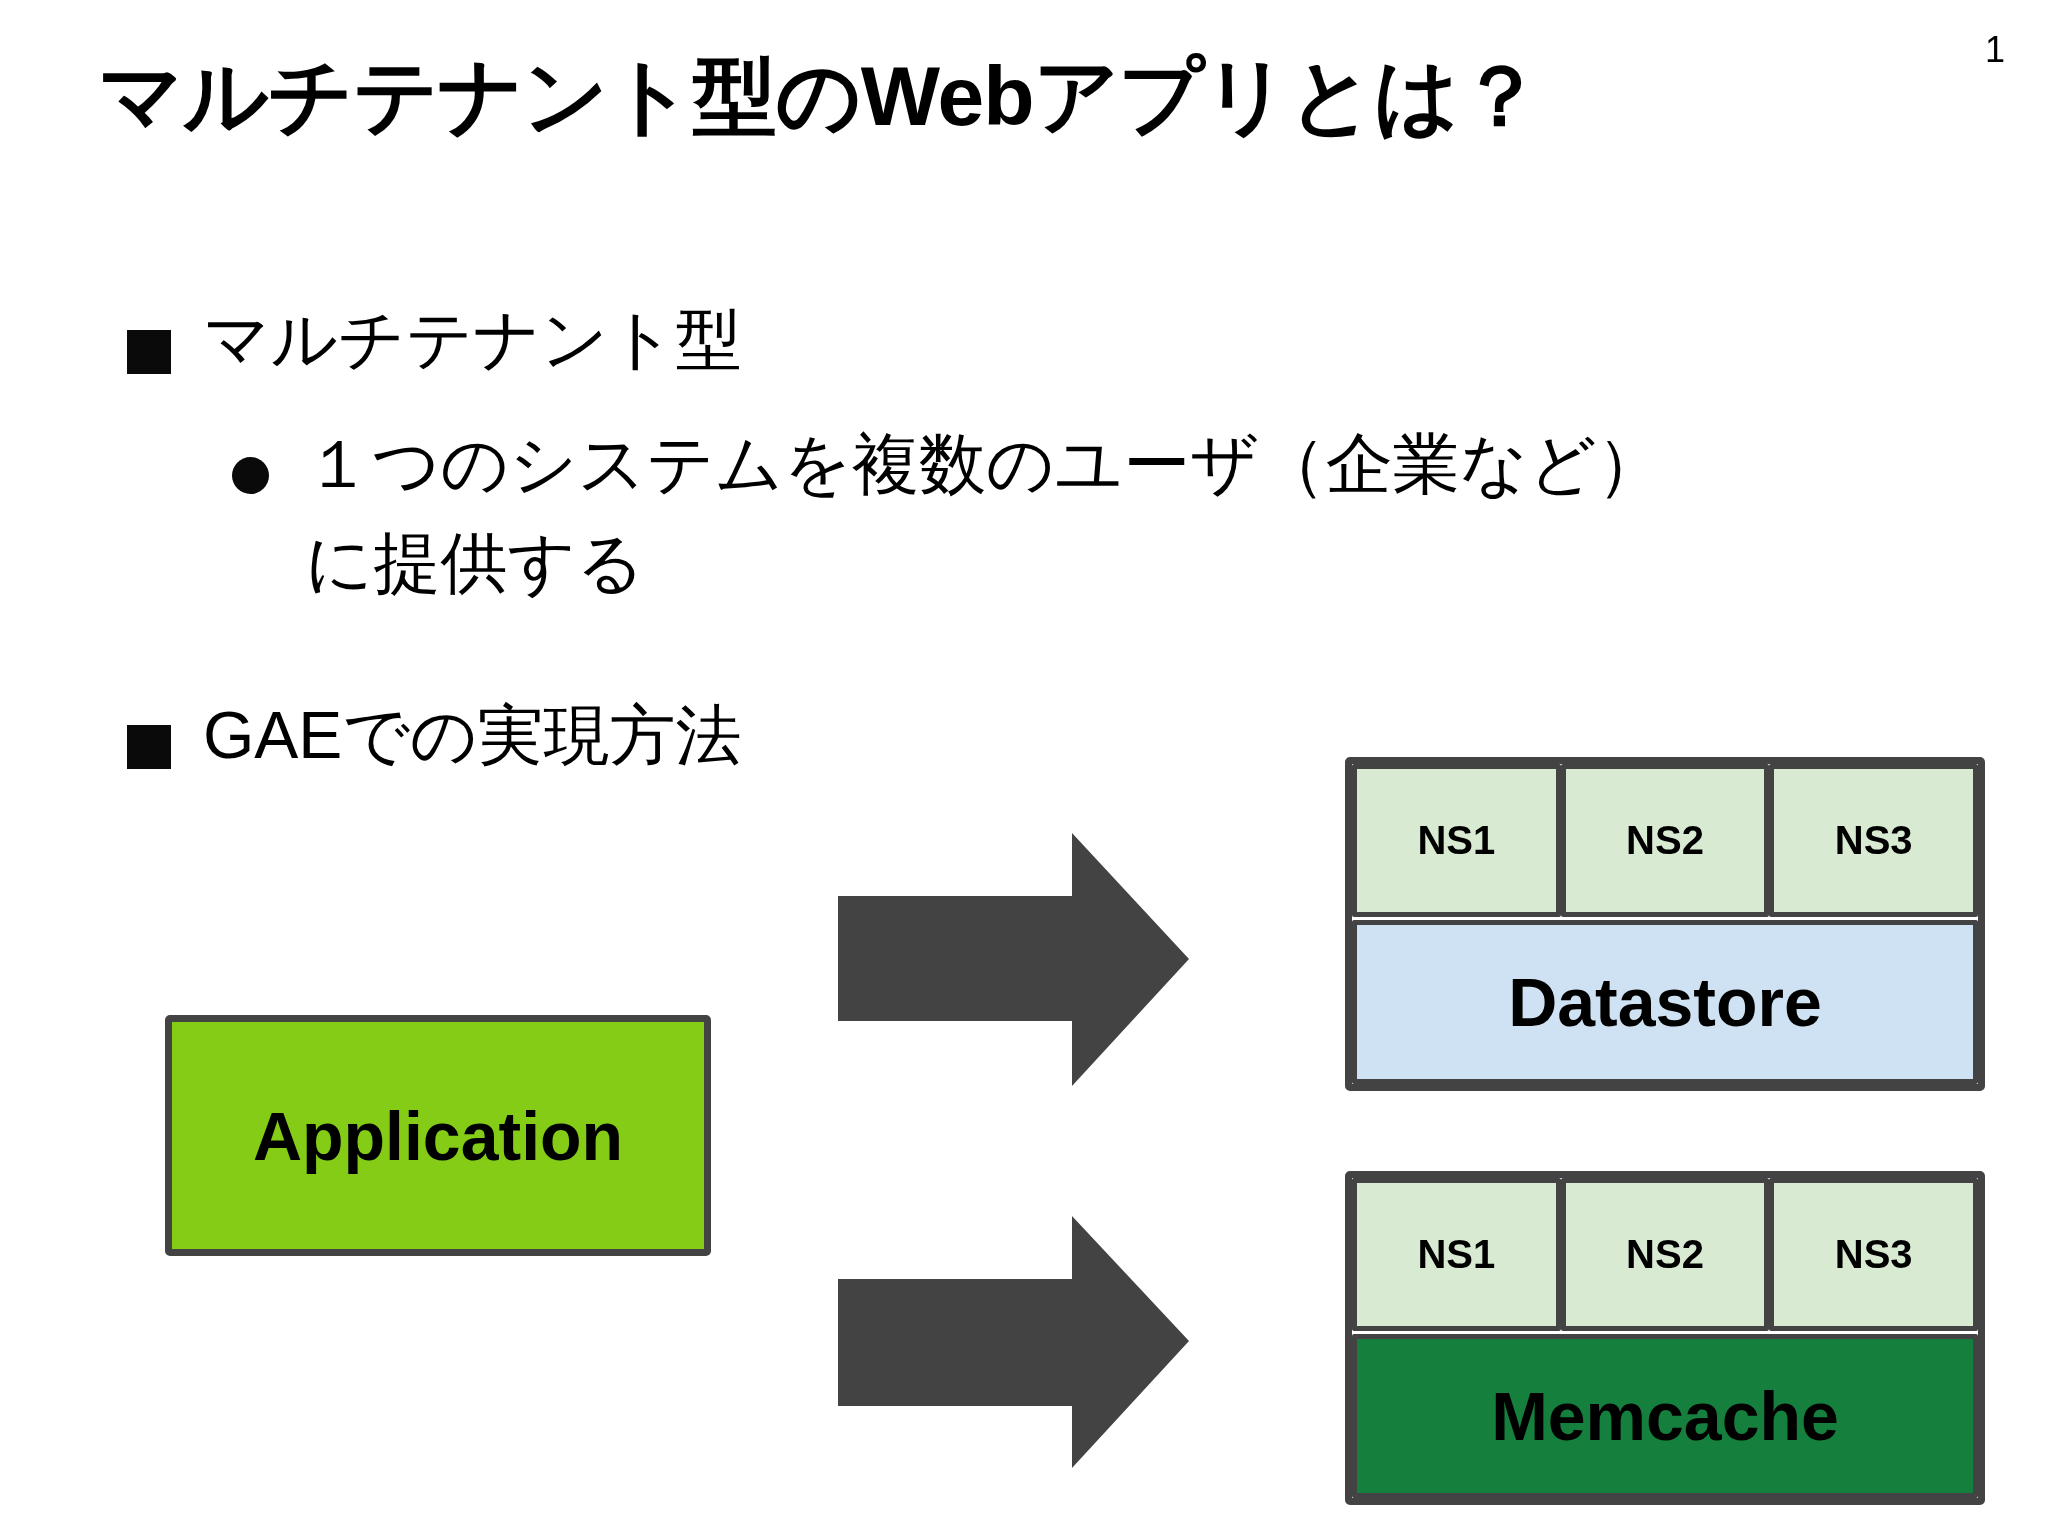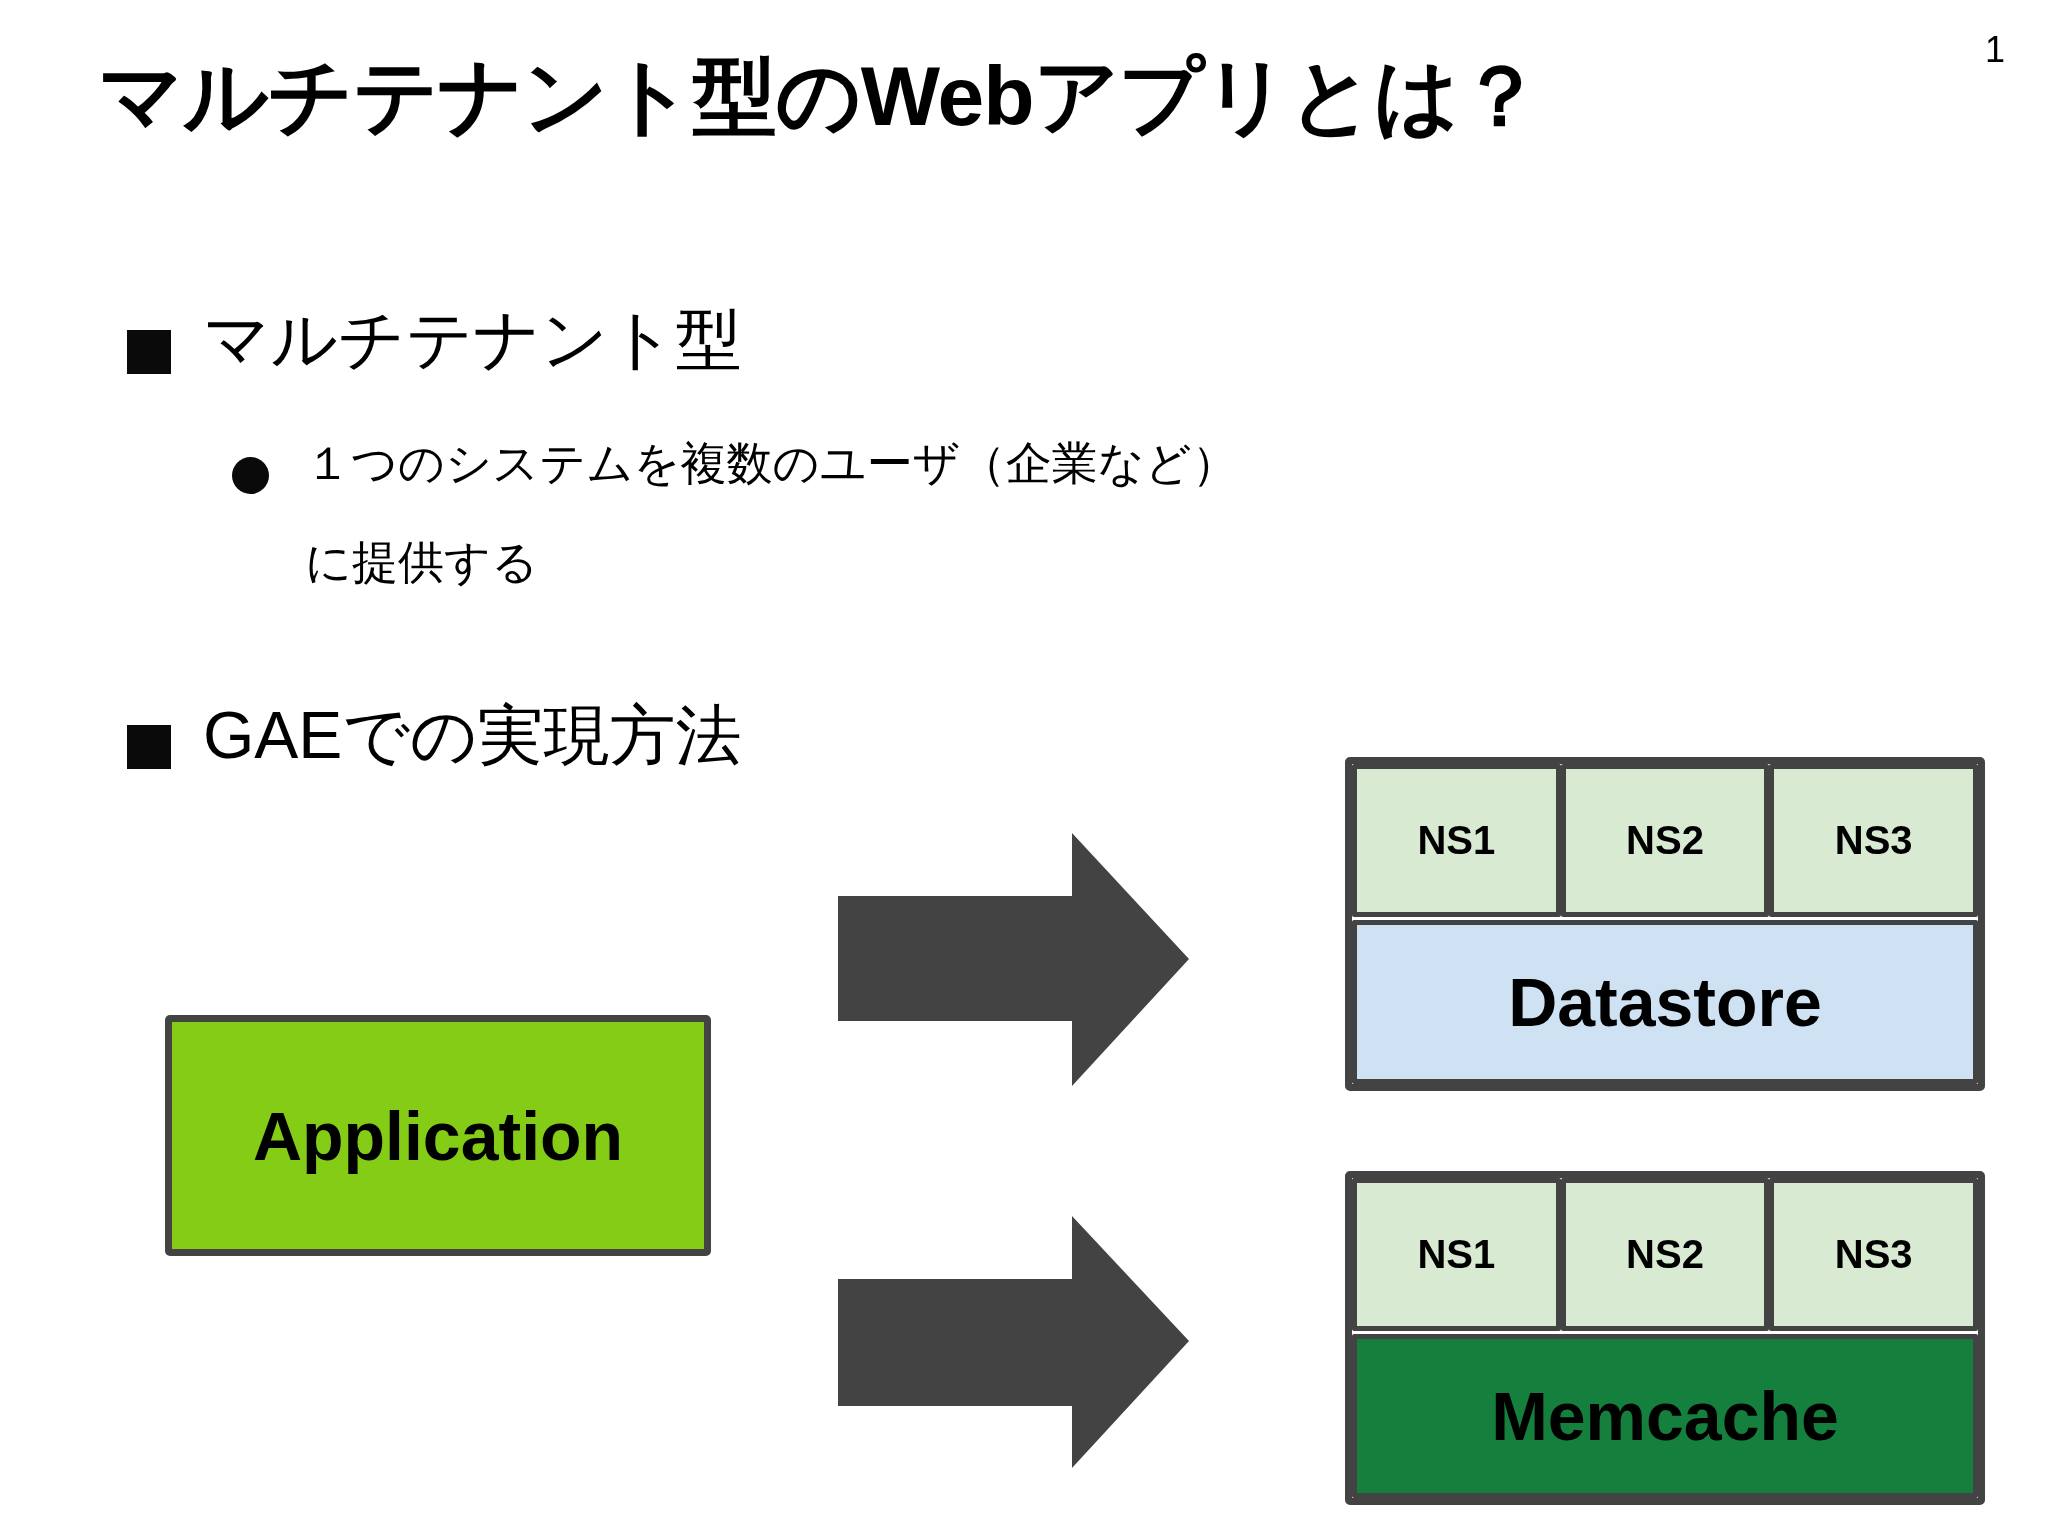"１つのシステムを複数のユーザ（企業など）" .sub-bullet { font-size: 46px -> 67px }
